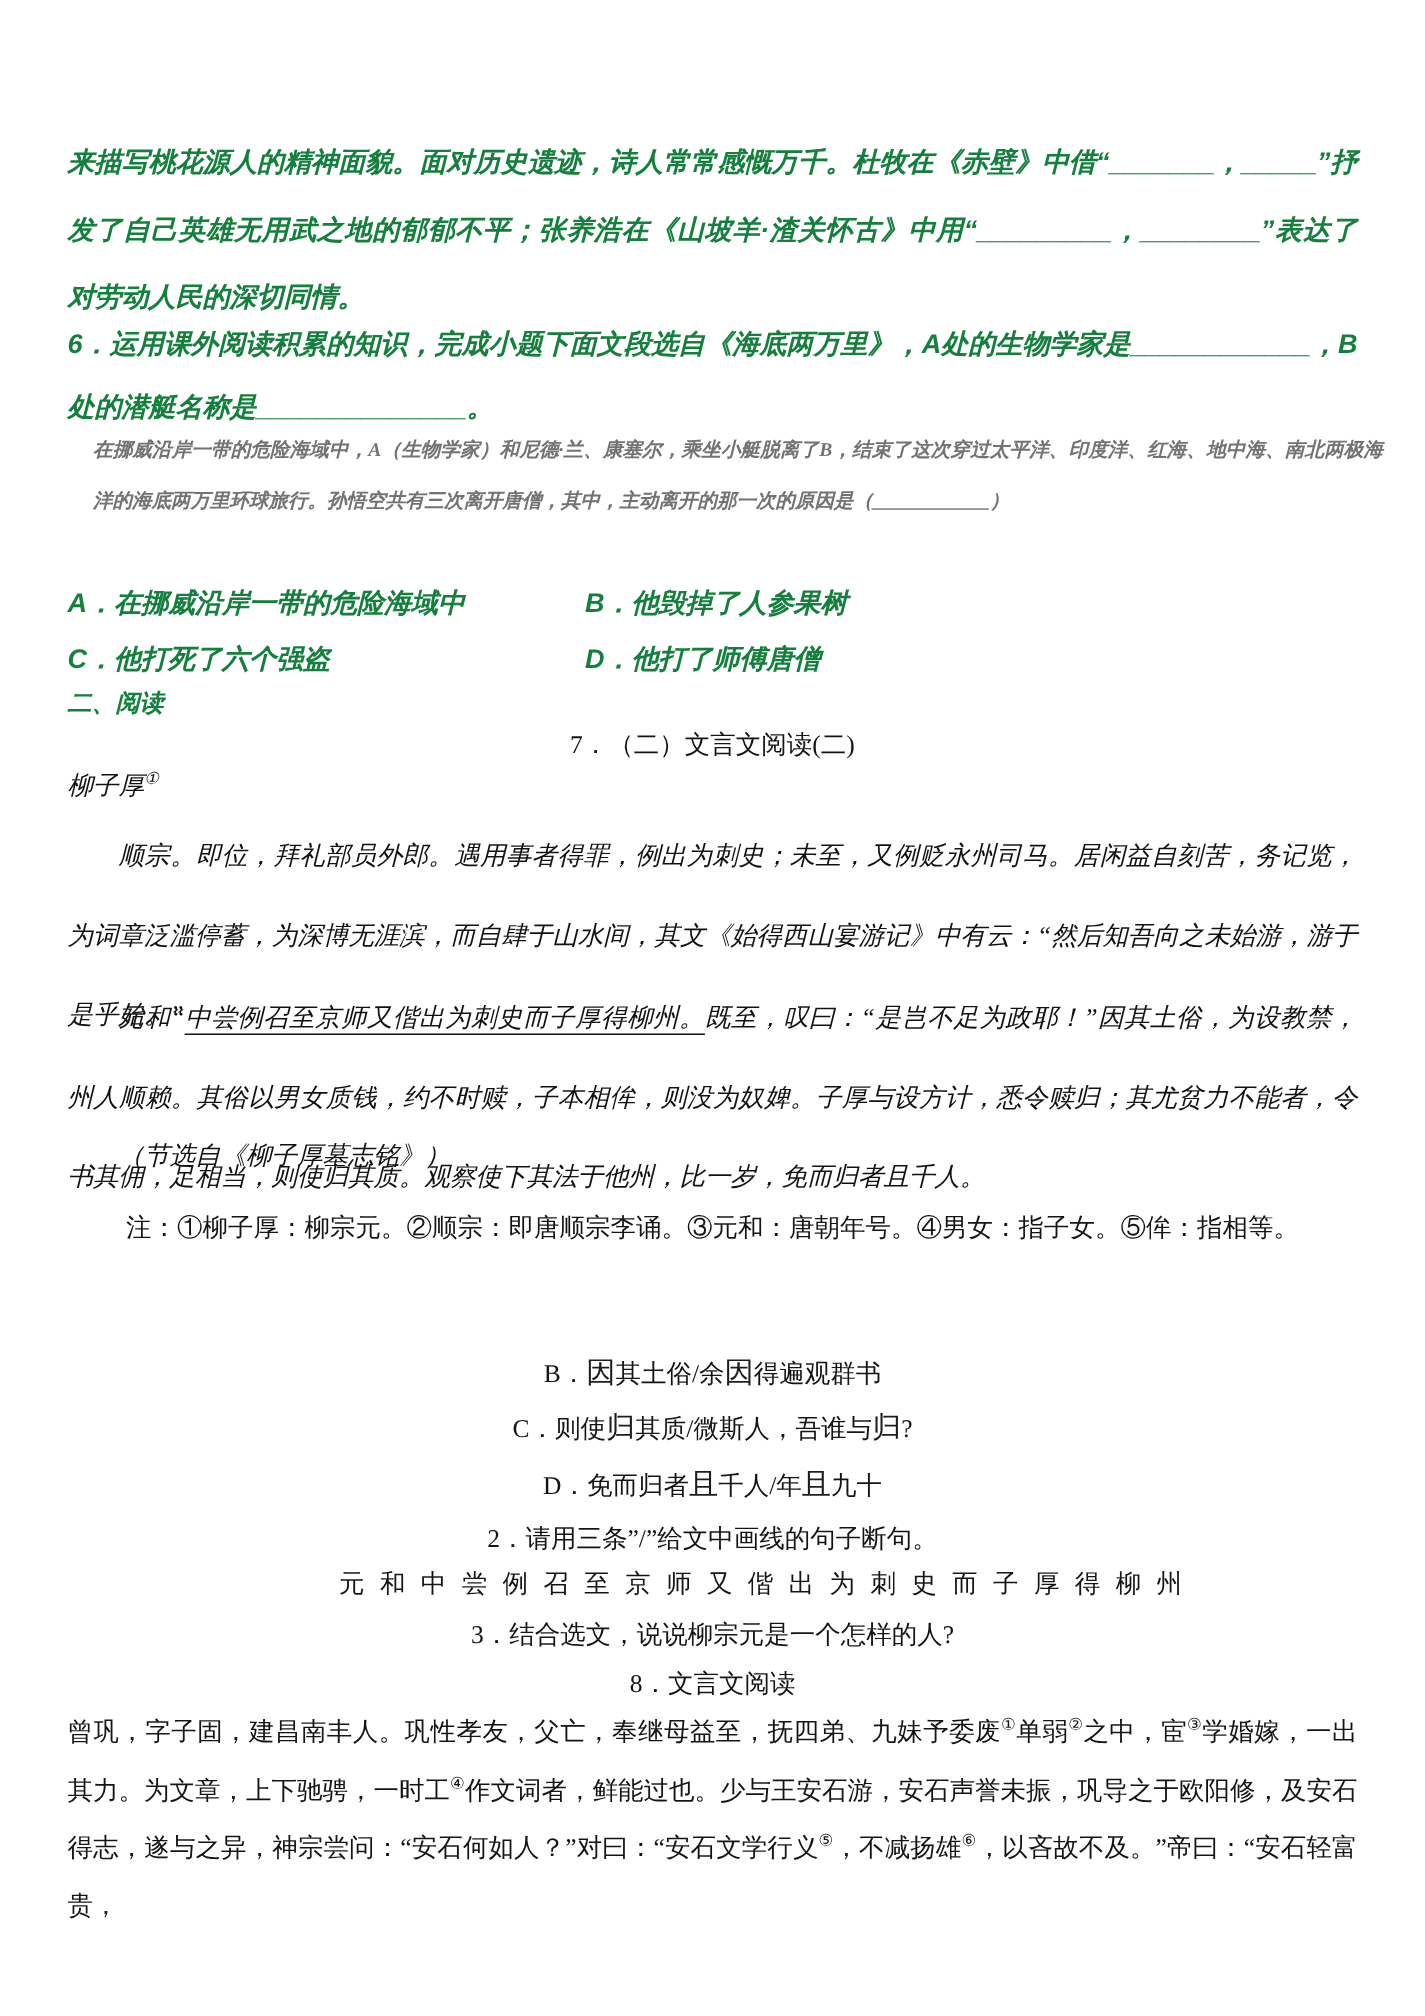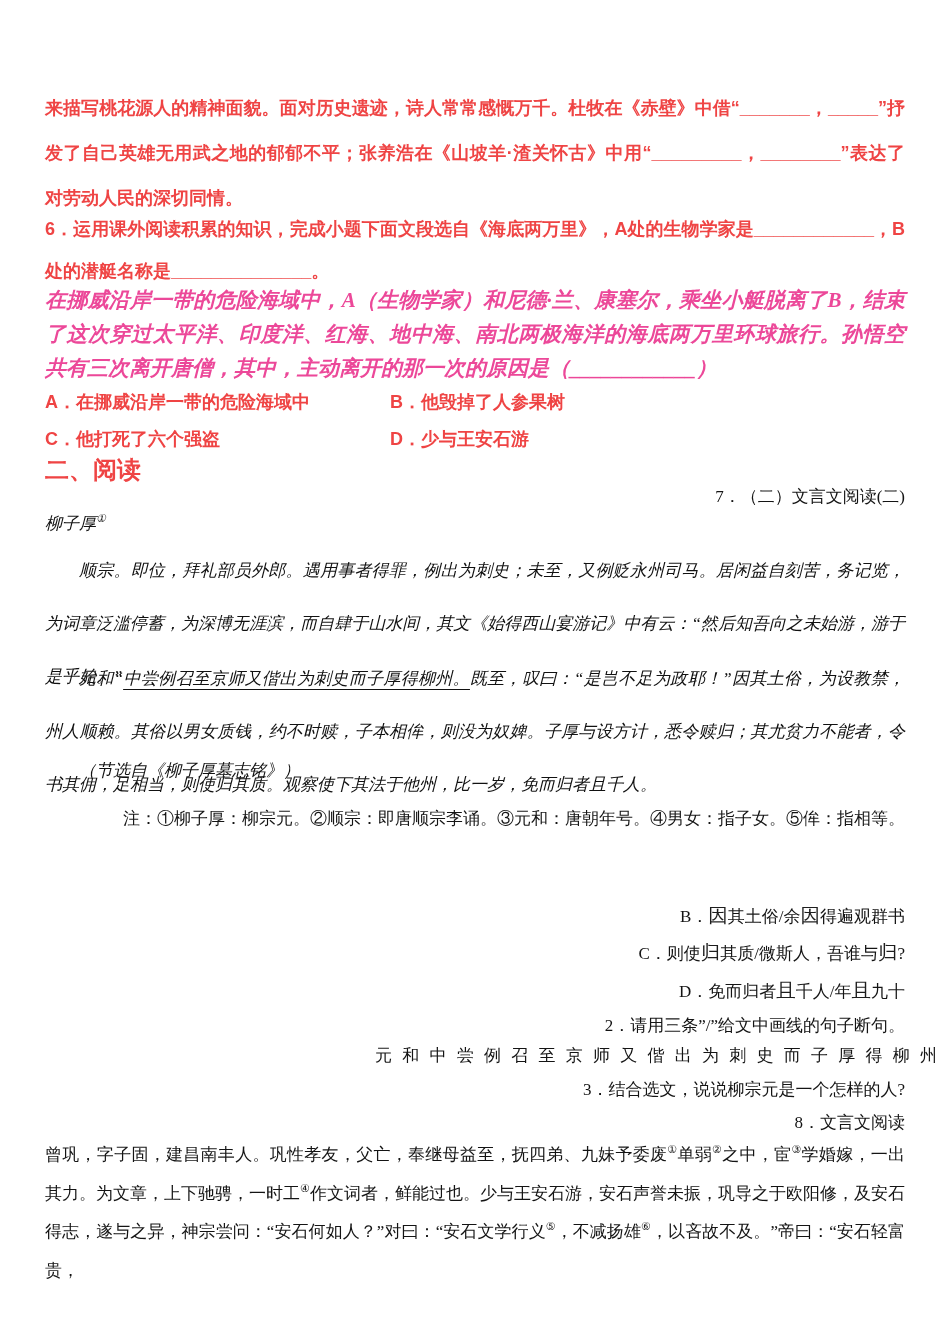"来描写桃花源人的精神面貌。面对历史遗迹，诗人常常感慨万千。杜牧在《赤壁》中借“_" .hei { color: #ef4444 -> #15803d; font-style: none -> italic }
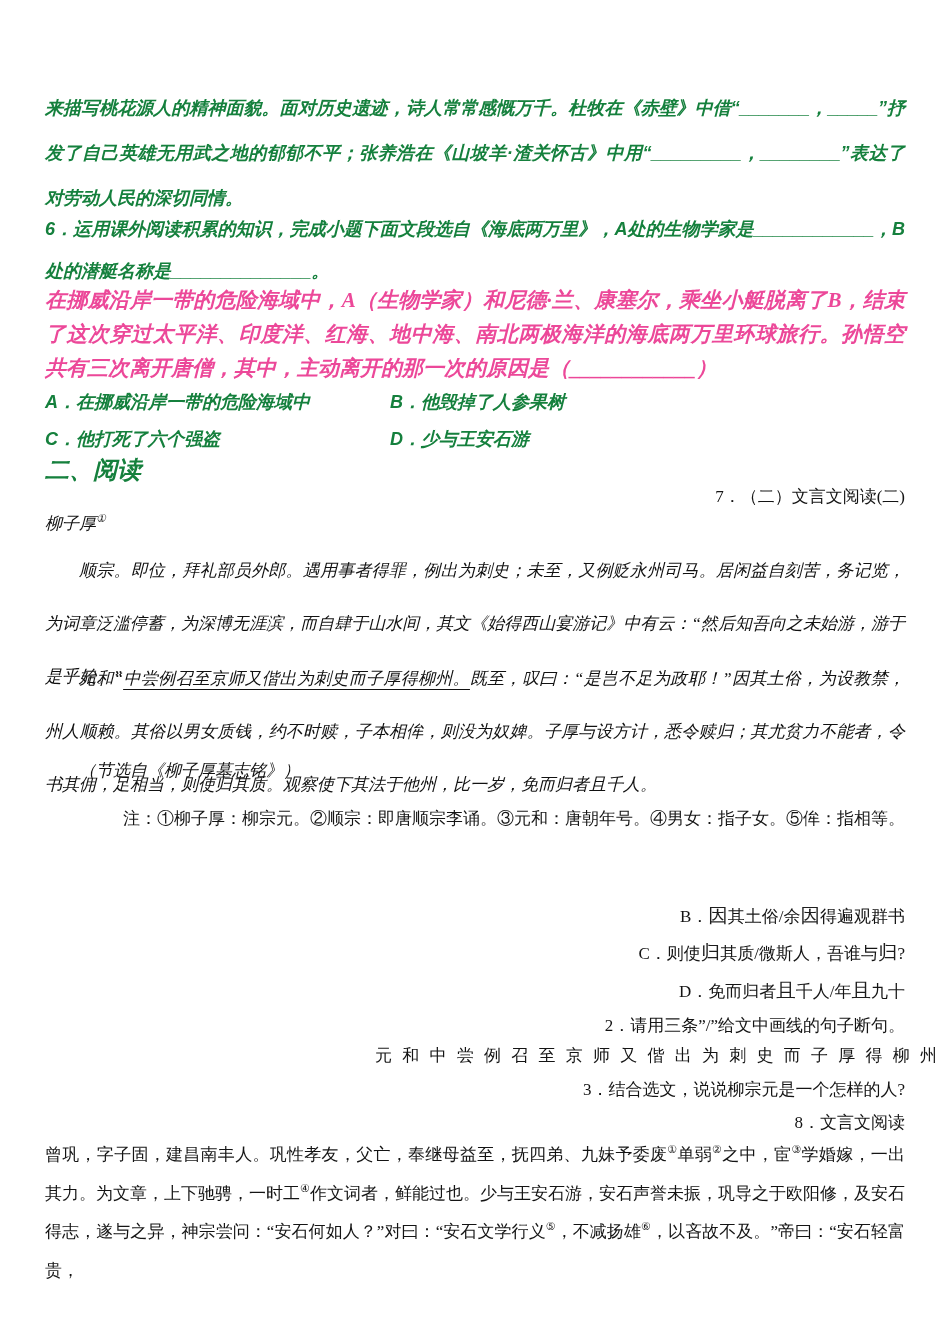"在挪威沿岸一带的危险海域中，A（生物学家）和尼德·兰、康塞尔，乘坐小艇脱离了B，" .kai-b { color: #ec4899 -> #737373; font-size: 21px -> 13px; margin-left: none -> 17px }
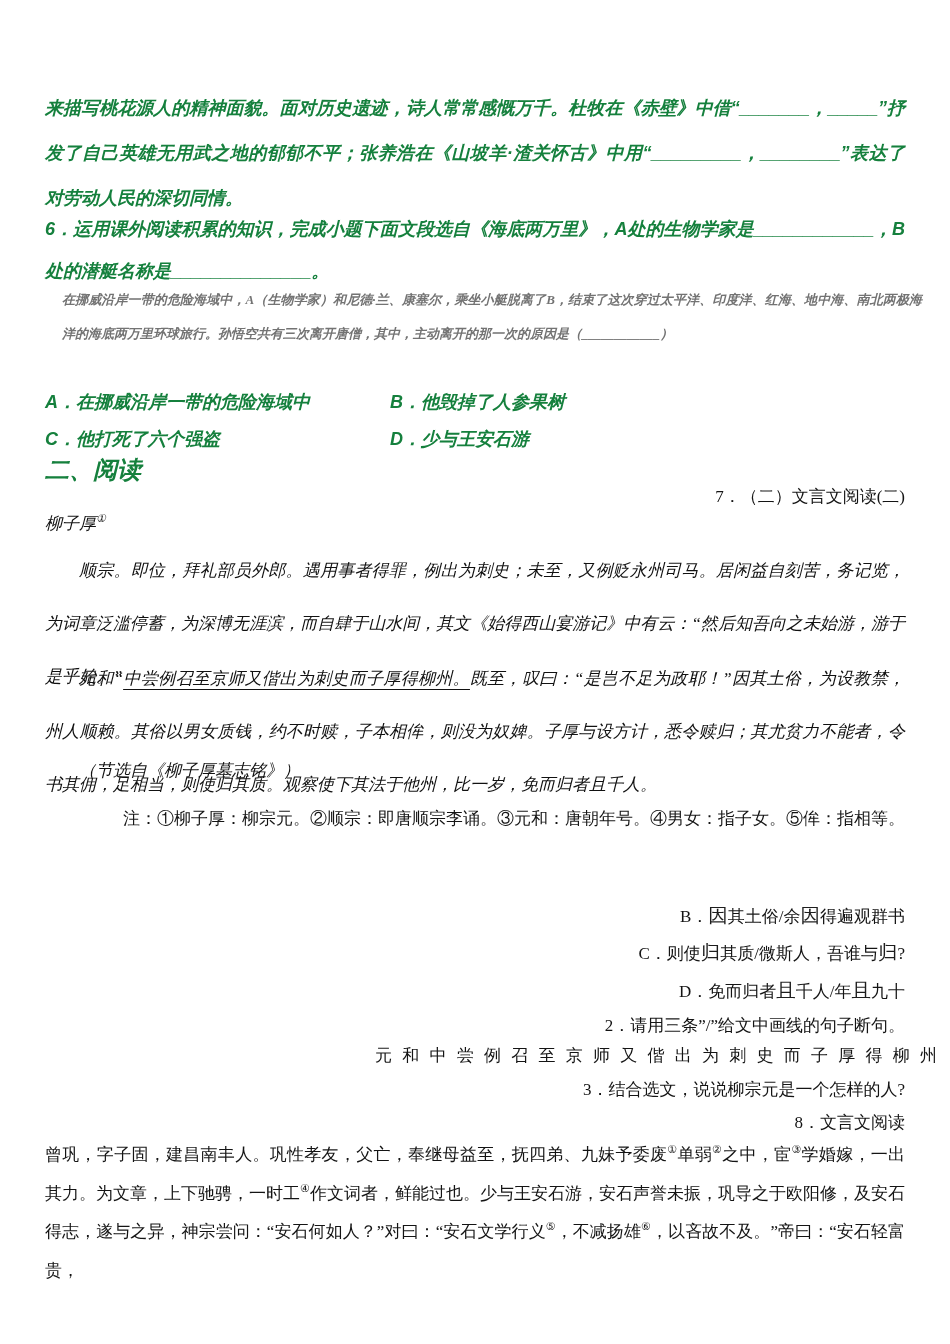"D．少与王安石游" span { text: 少与王安石游 -> 他打了师傅唐僧 }
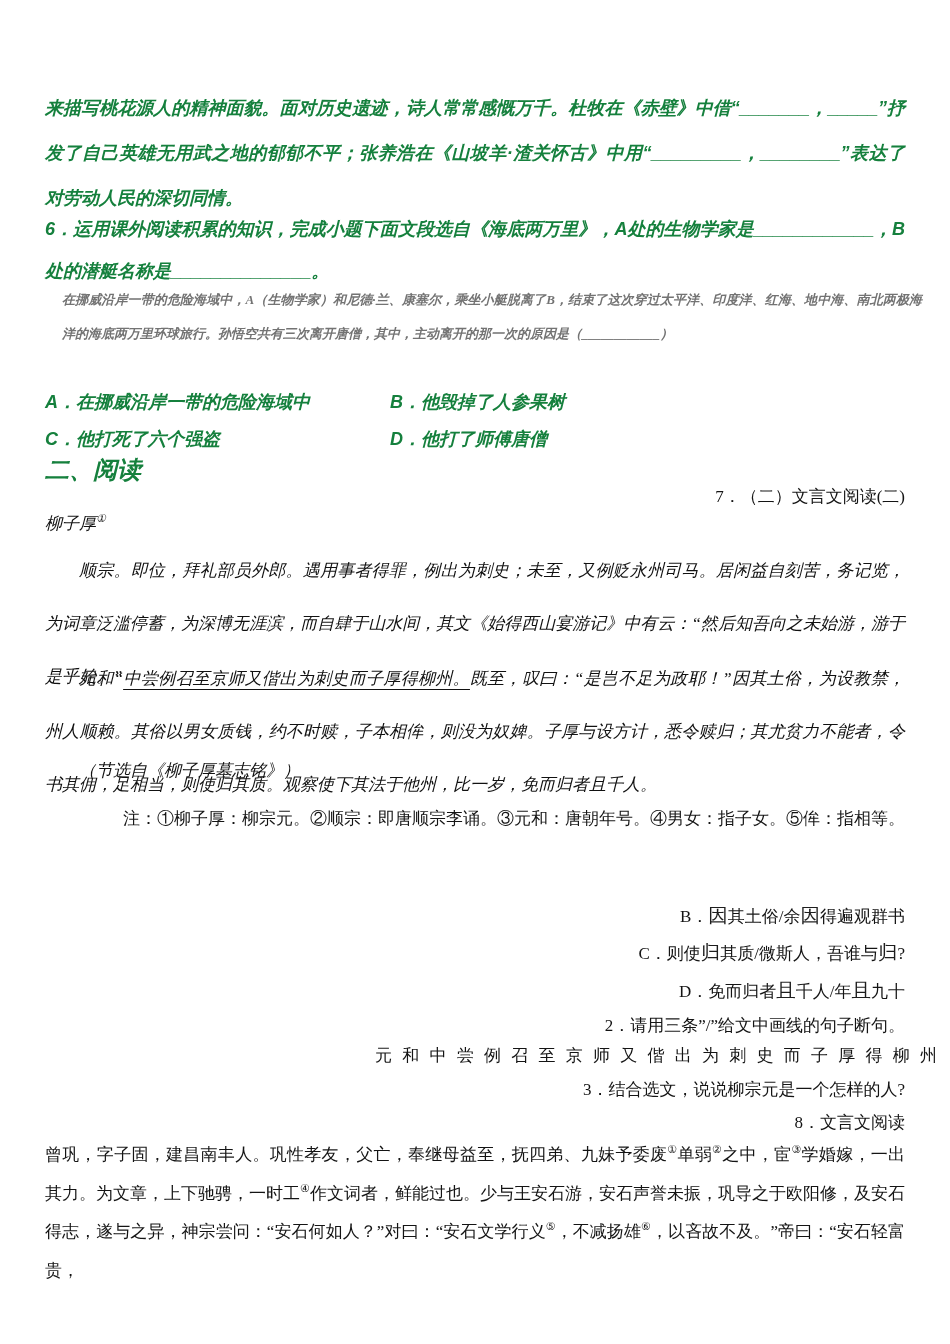"二、阅读" .heading { font-size: 24px -> 16px }
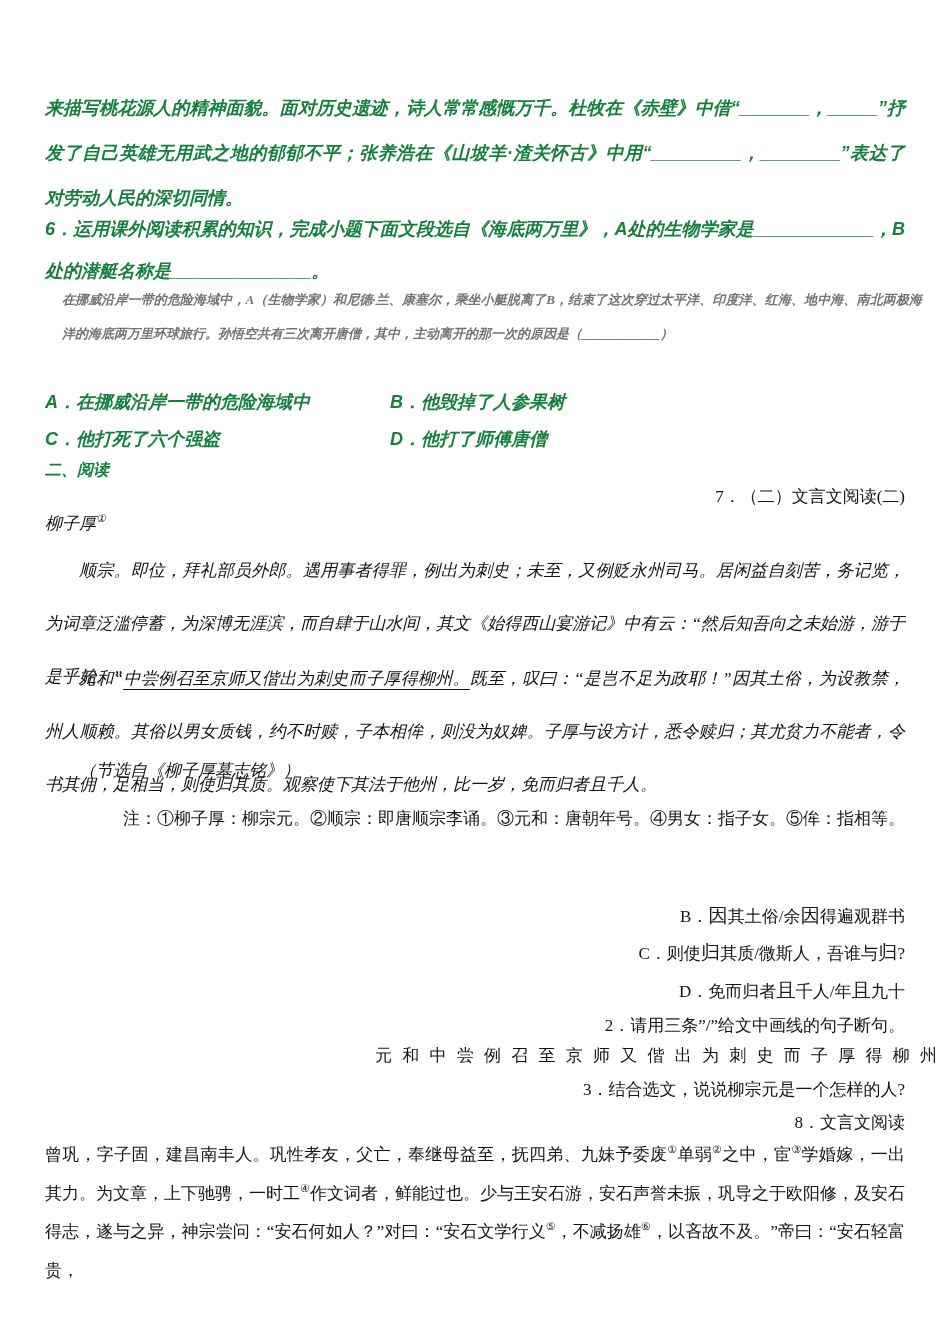"7．（二）文言文阅读(二)" .song { text-align: right -> center }
